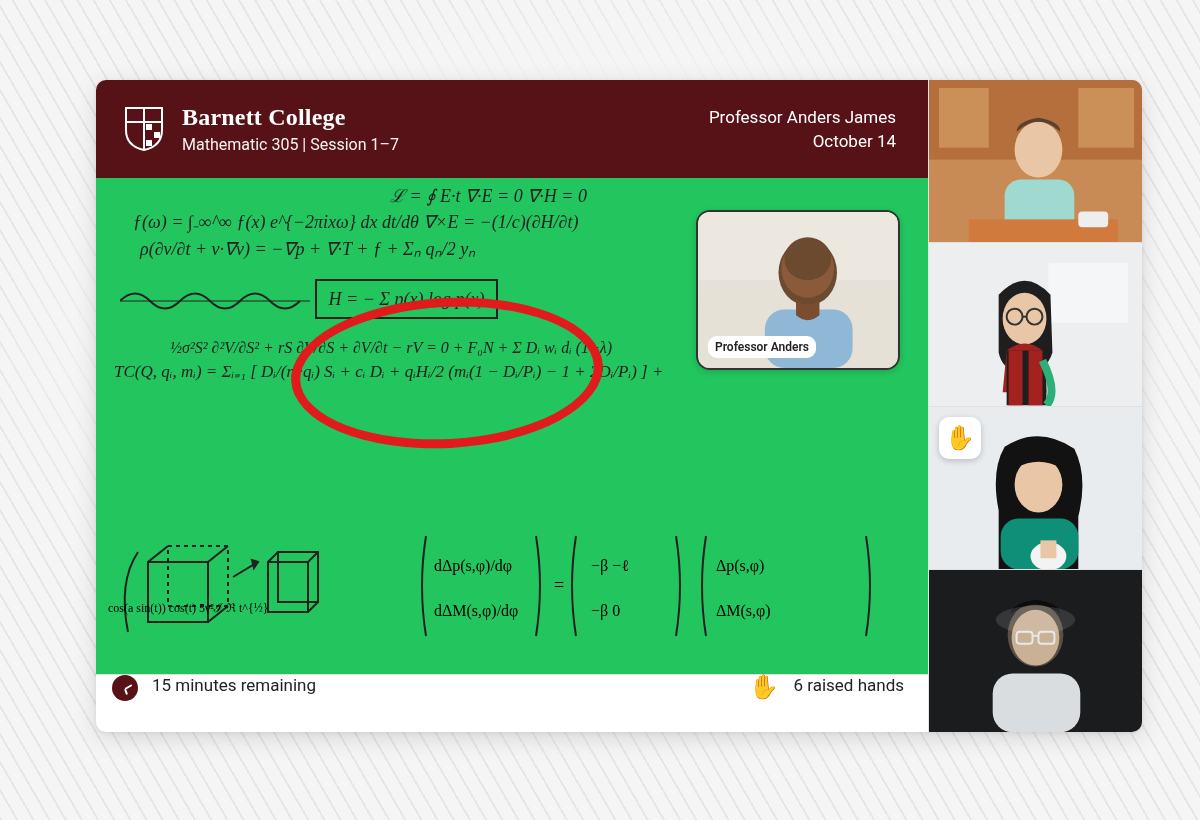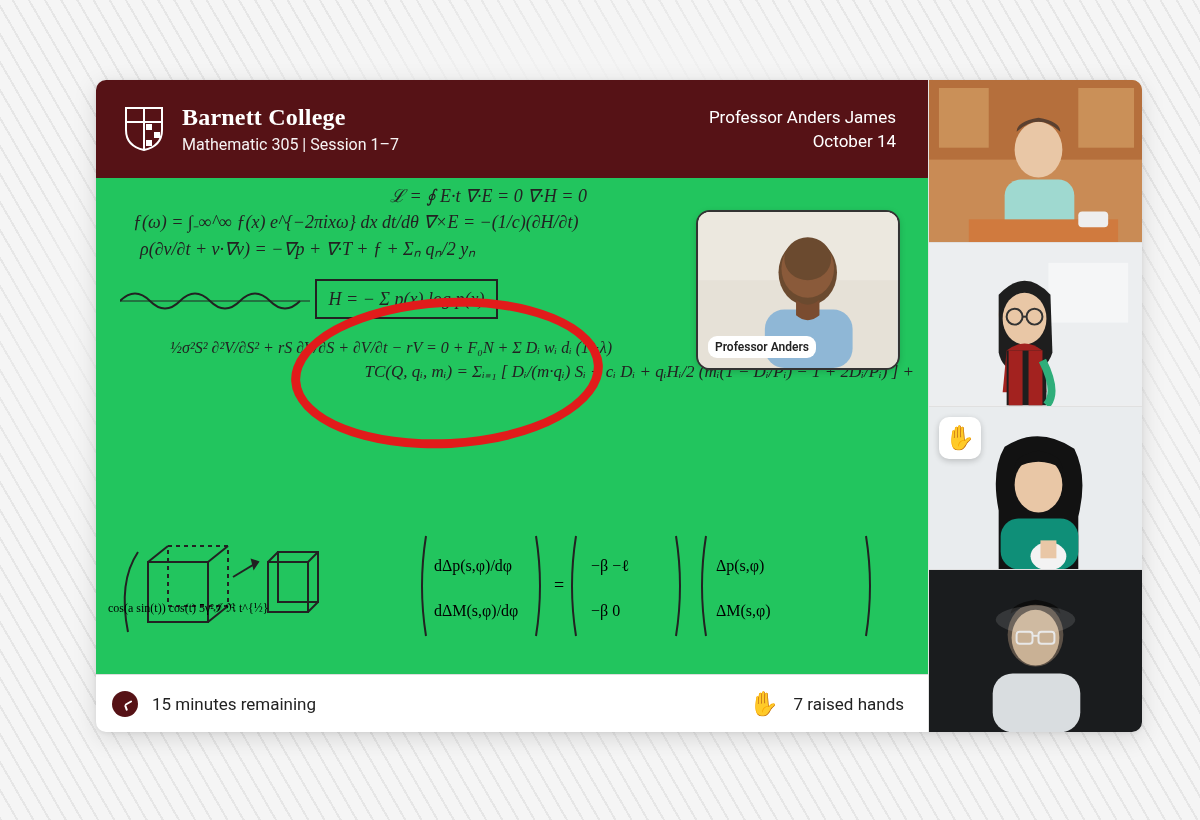"TC(Q, qᵢ, mᵢ) = Σᵢ₌₁" div.eq { text-align: right -> none }
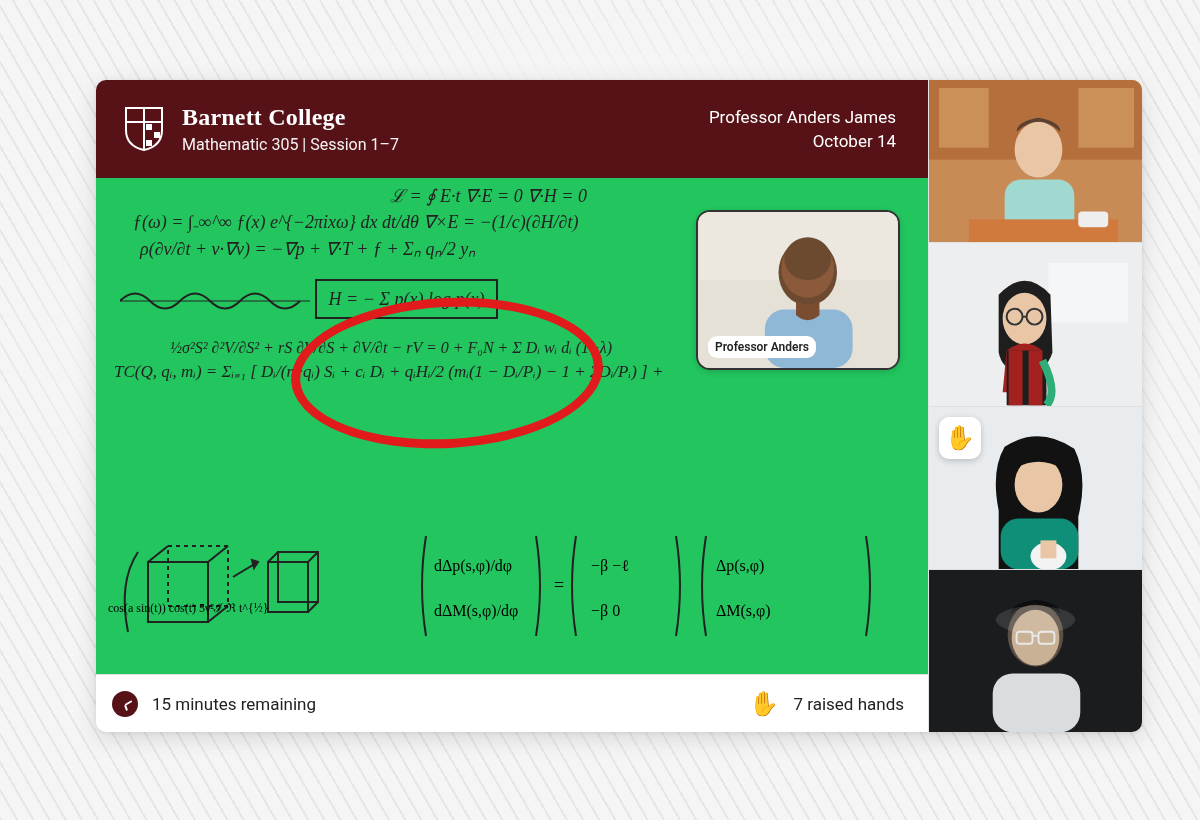"15 minutes remaining" .footer { align-items: center -> flex-start }
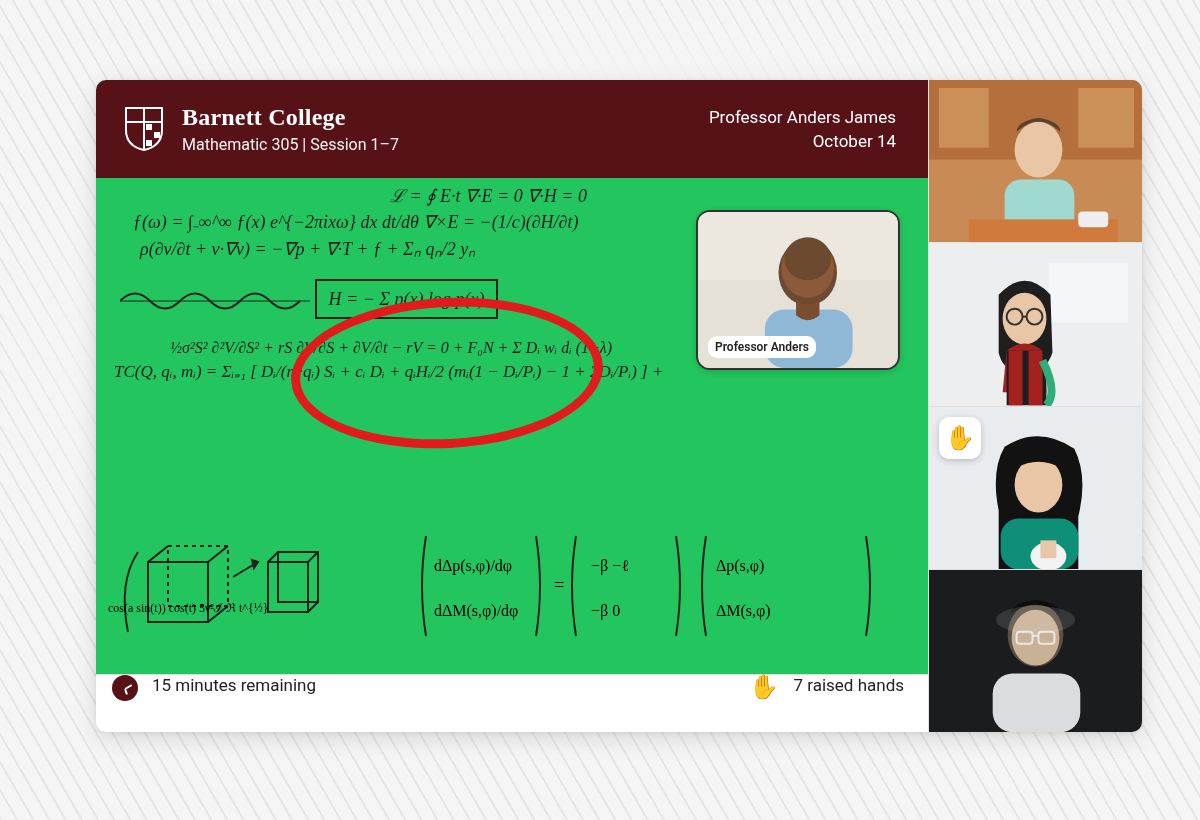"7 raised hands" span { text: 7 -> 6 }
